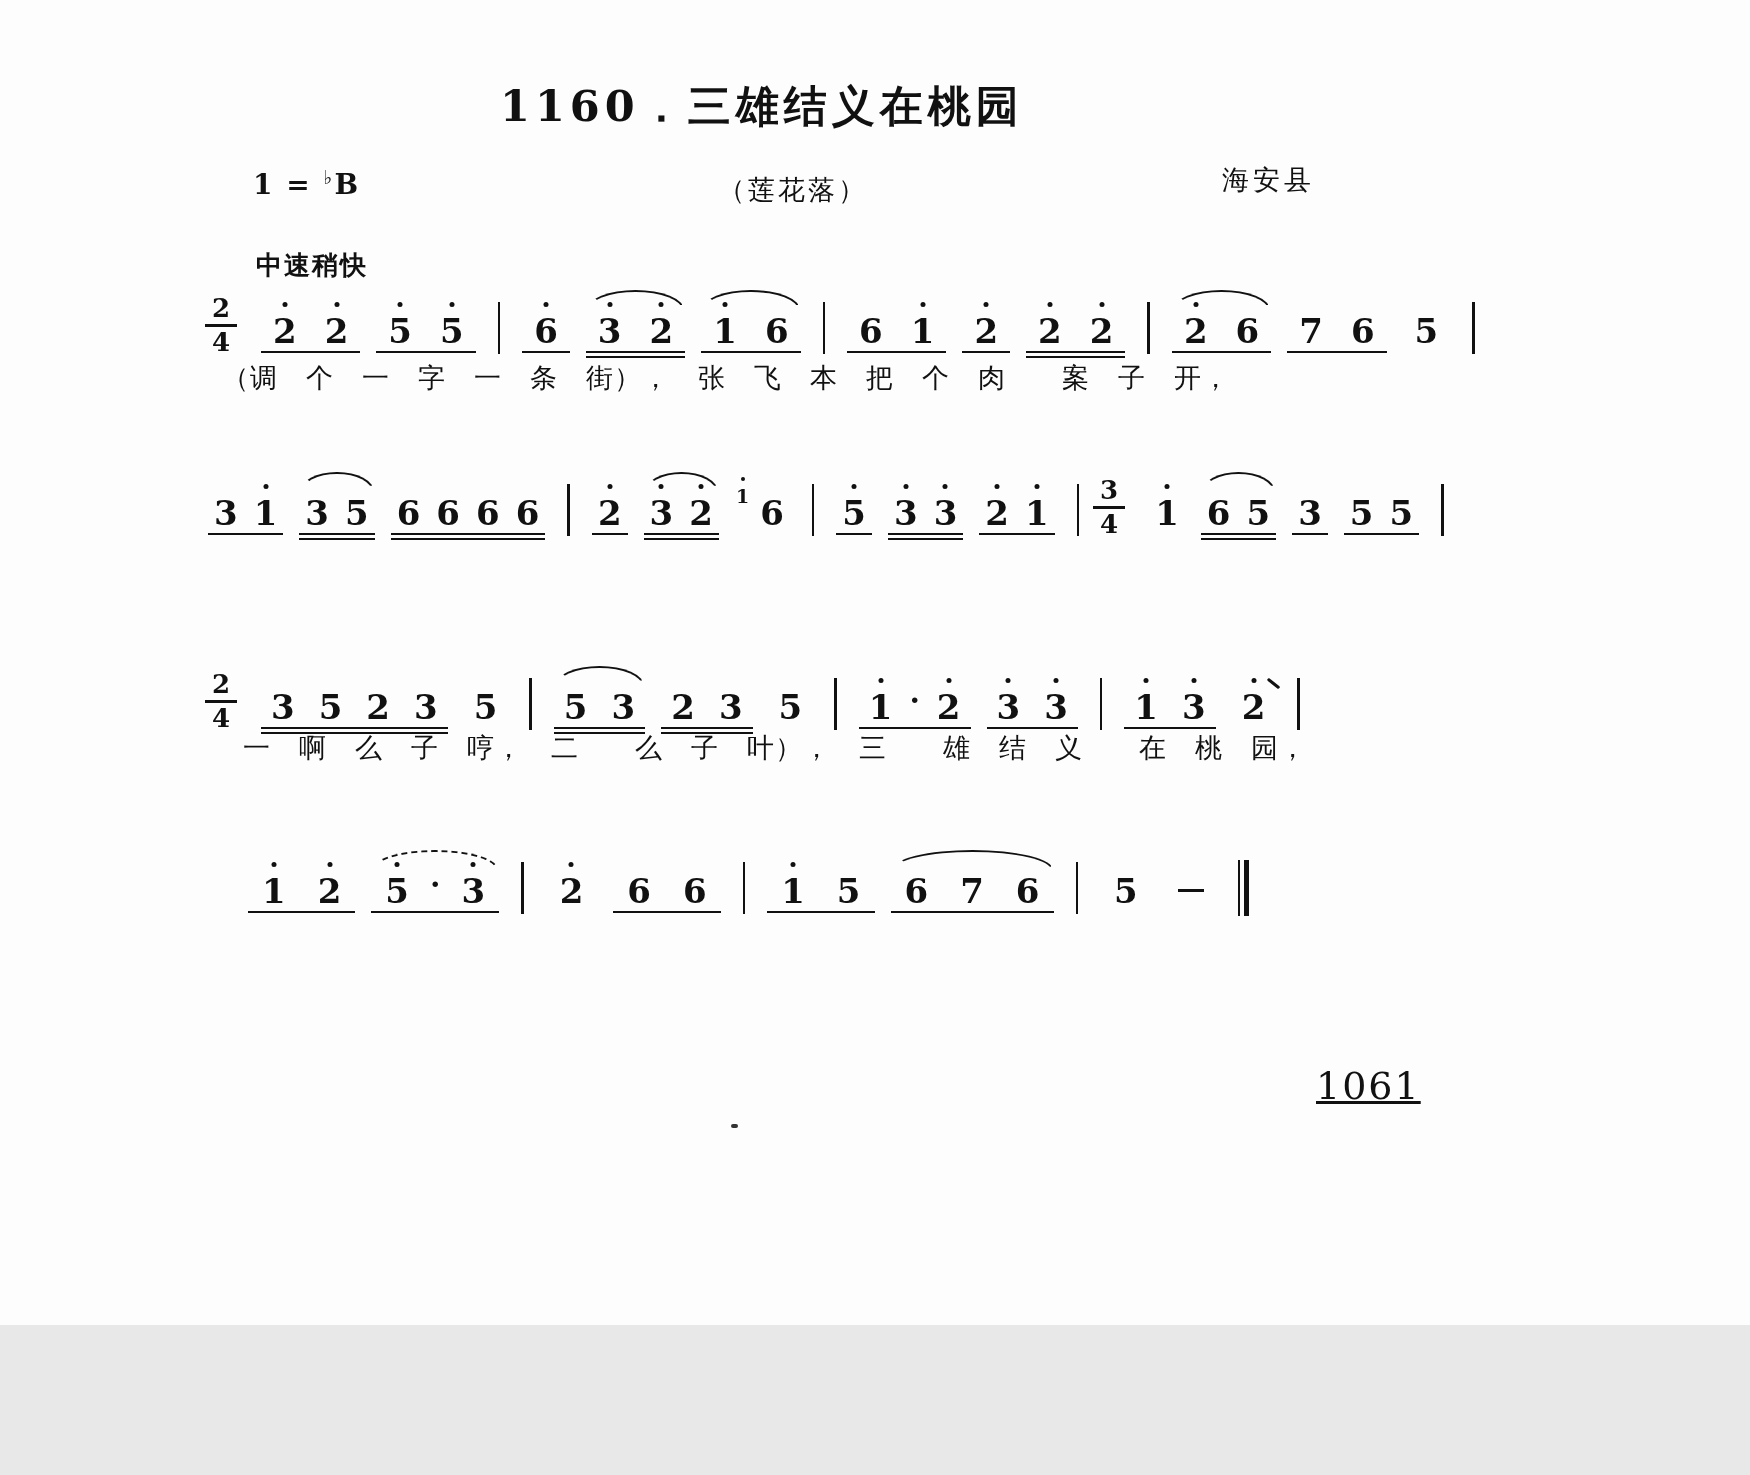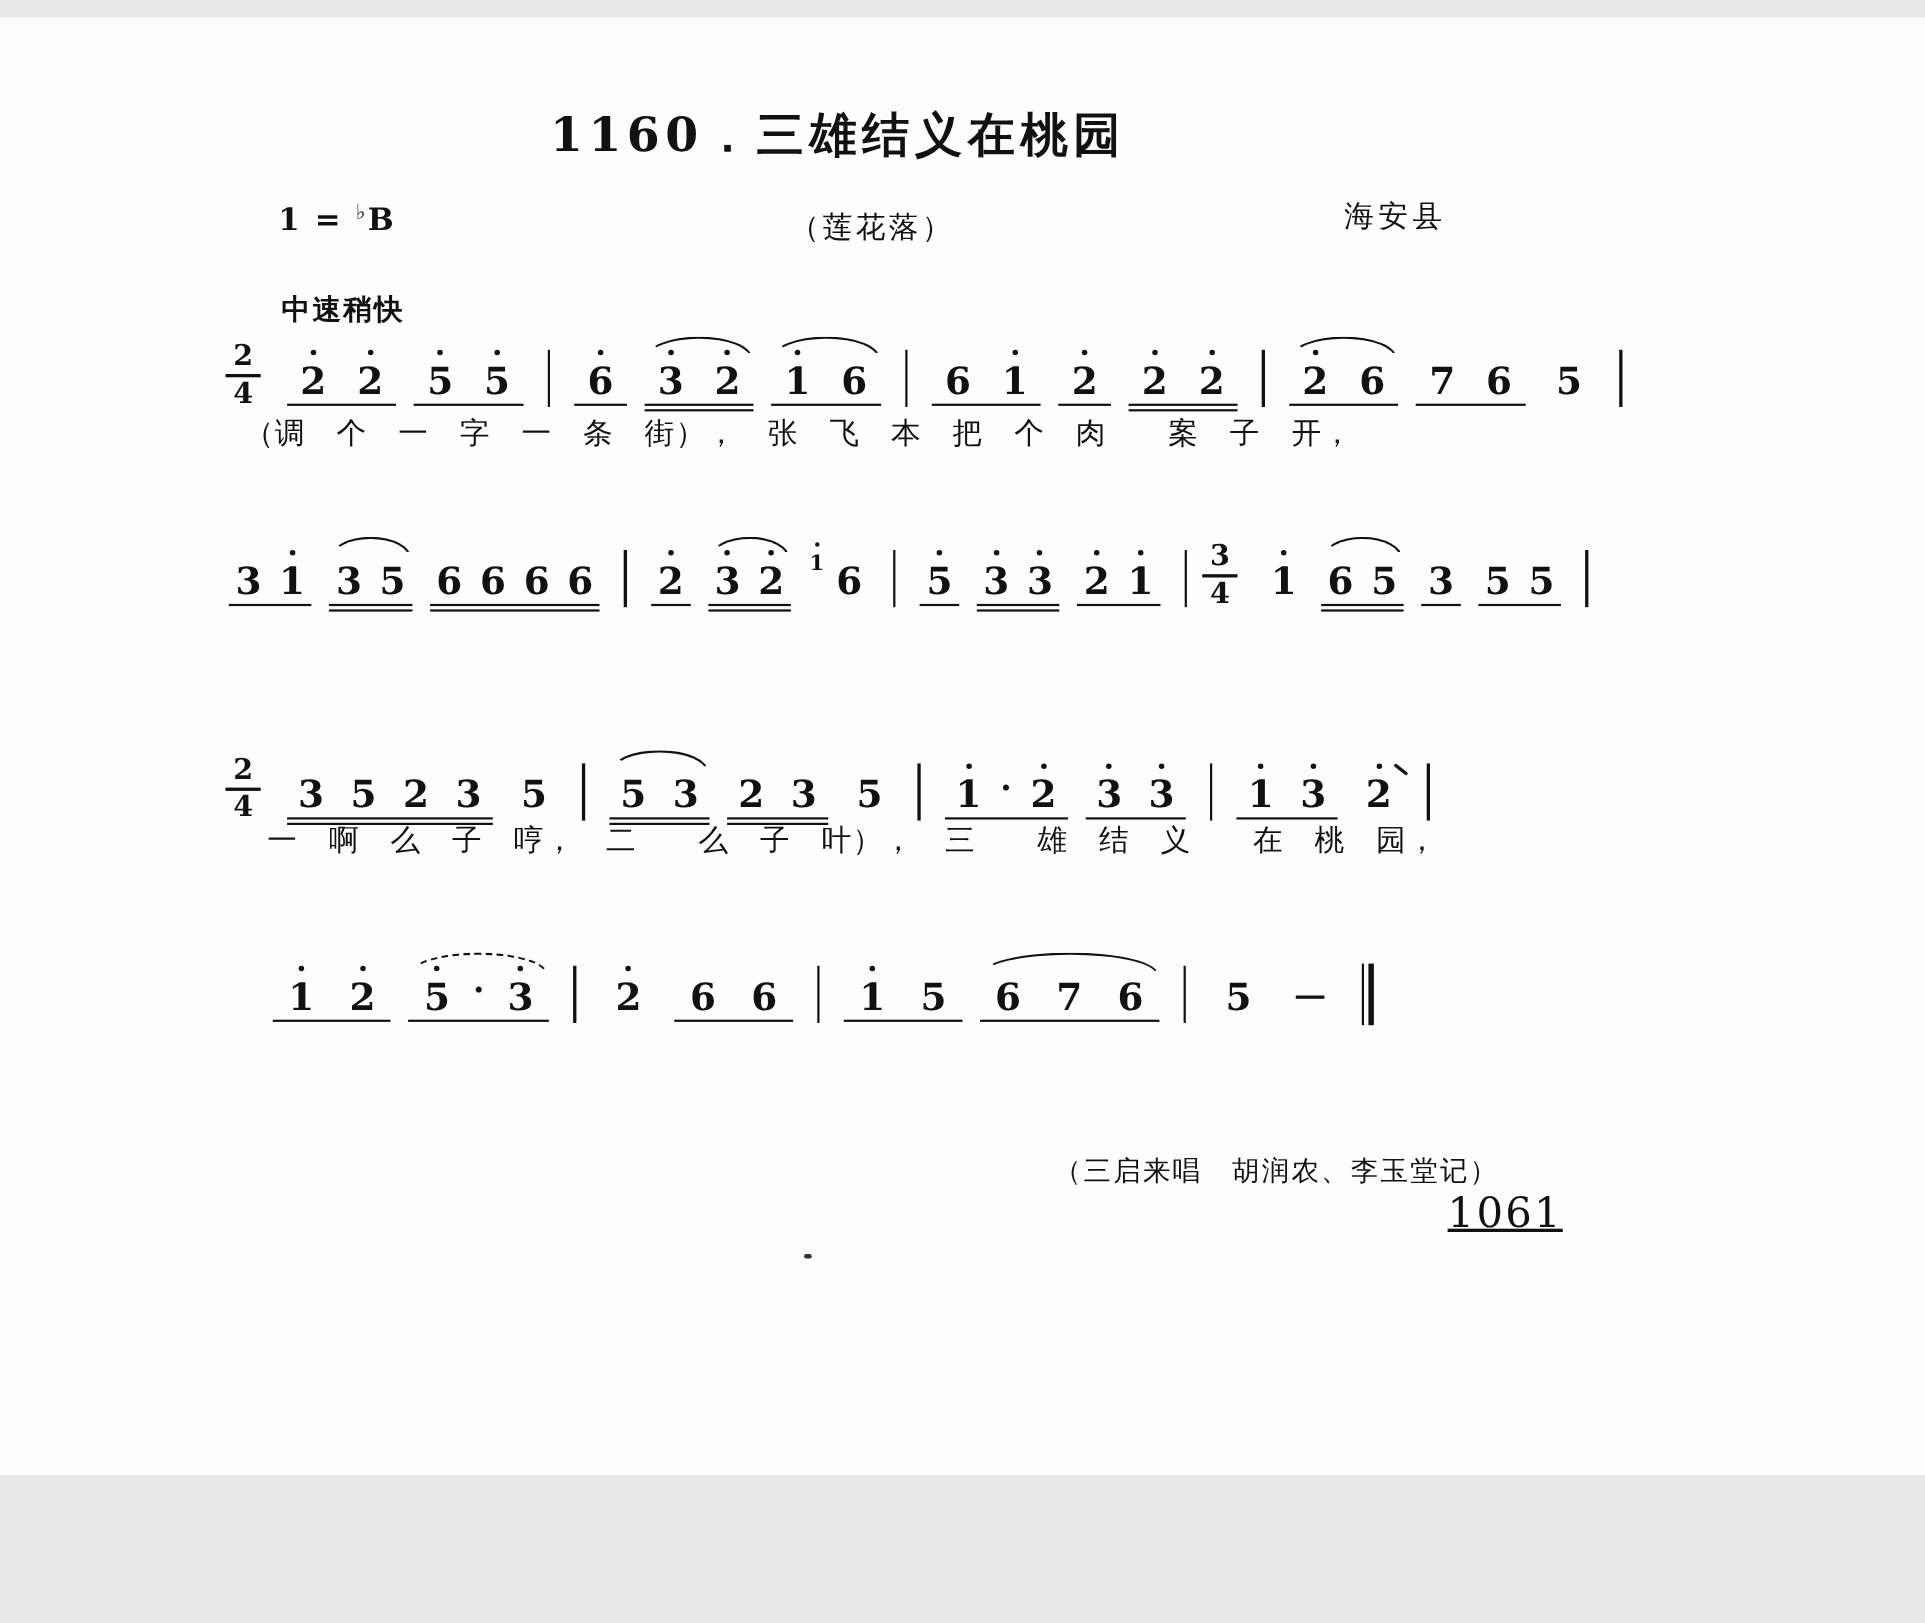"1160．三雄结义在桃园" #page { margin: 16px auto -> 0 auto }
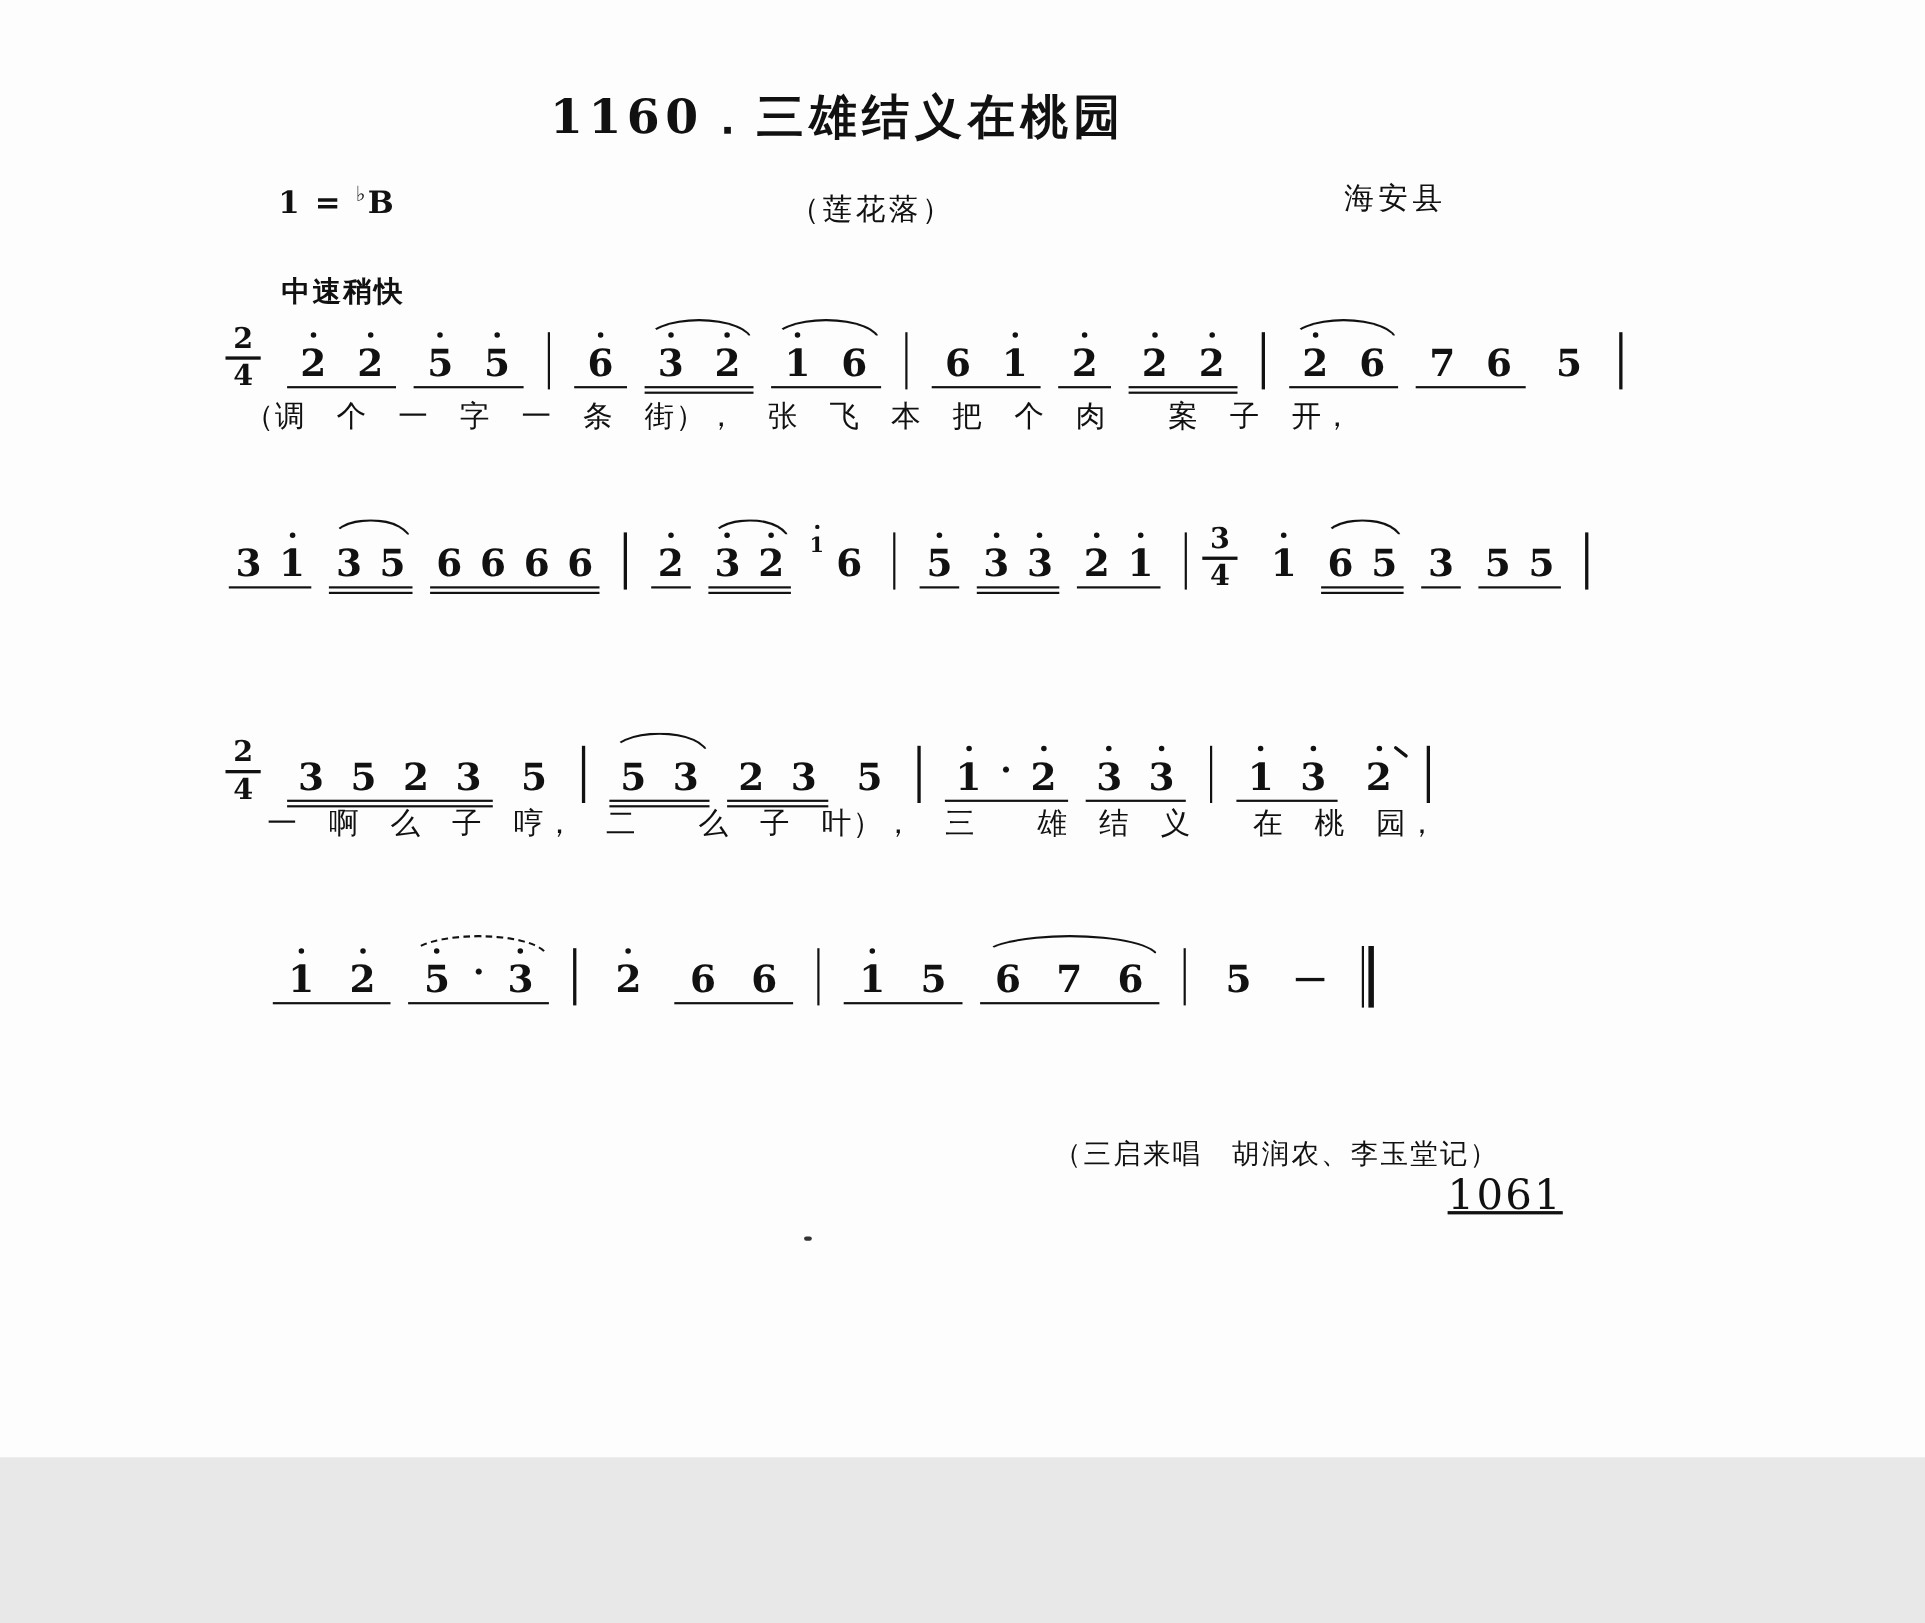"（三启来唱 胡润农、李玉堂记）" div.attribution { html: <div>（三启来唱 胡润农、李玉堂记）</div> -> none }
